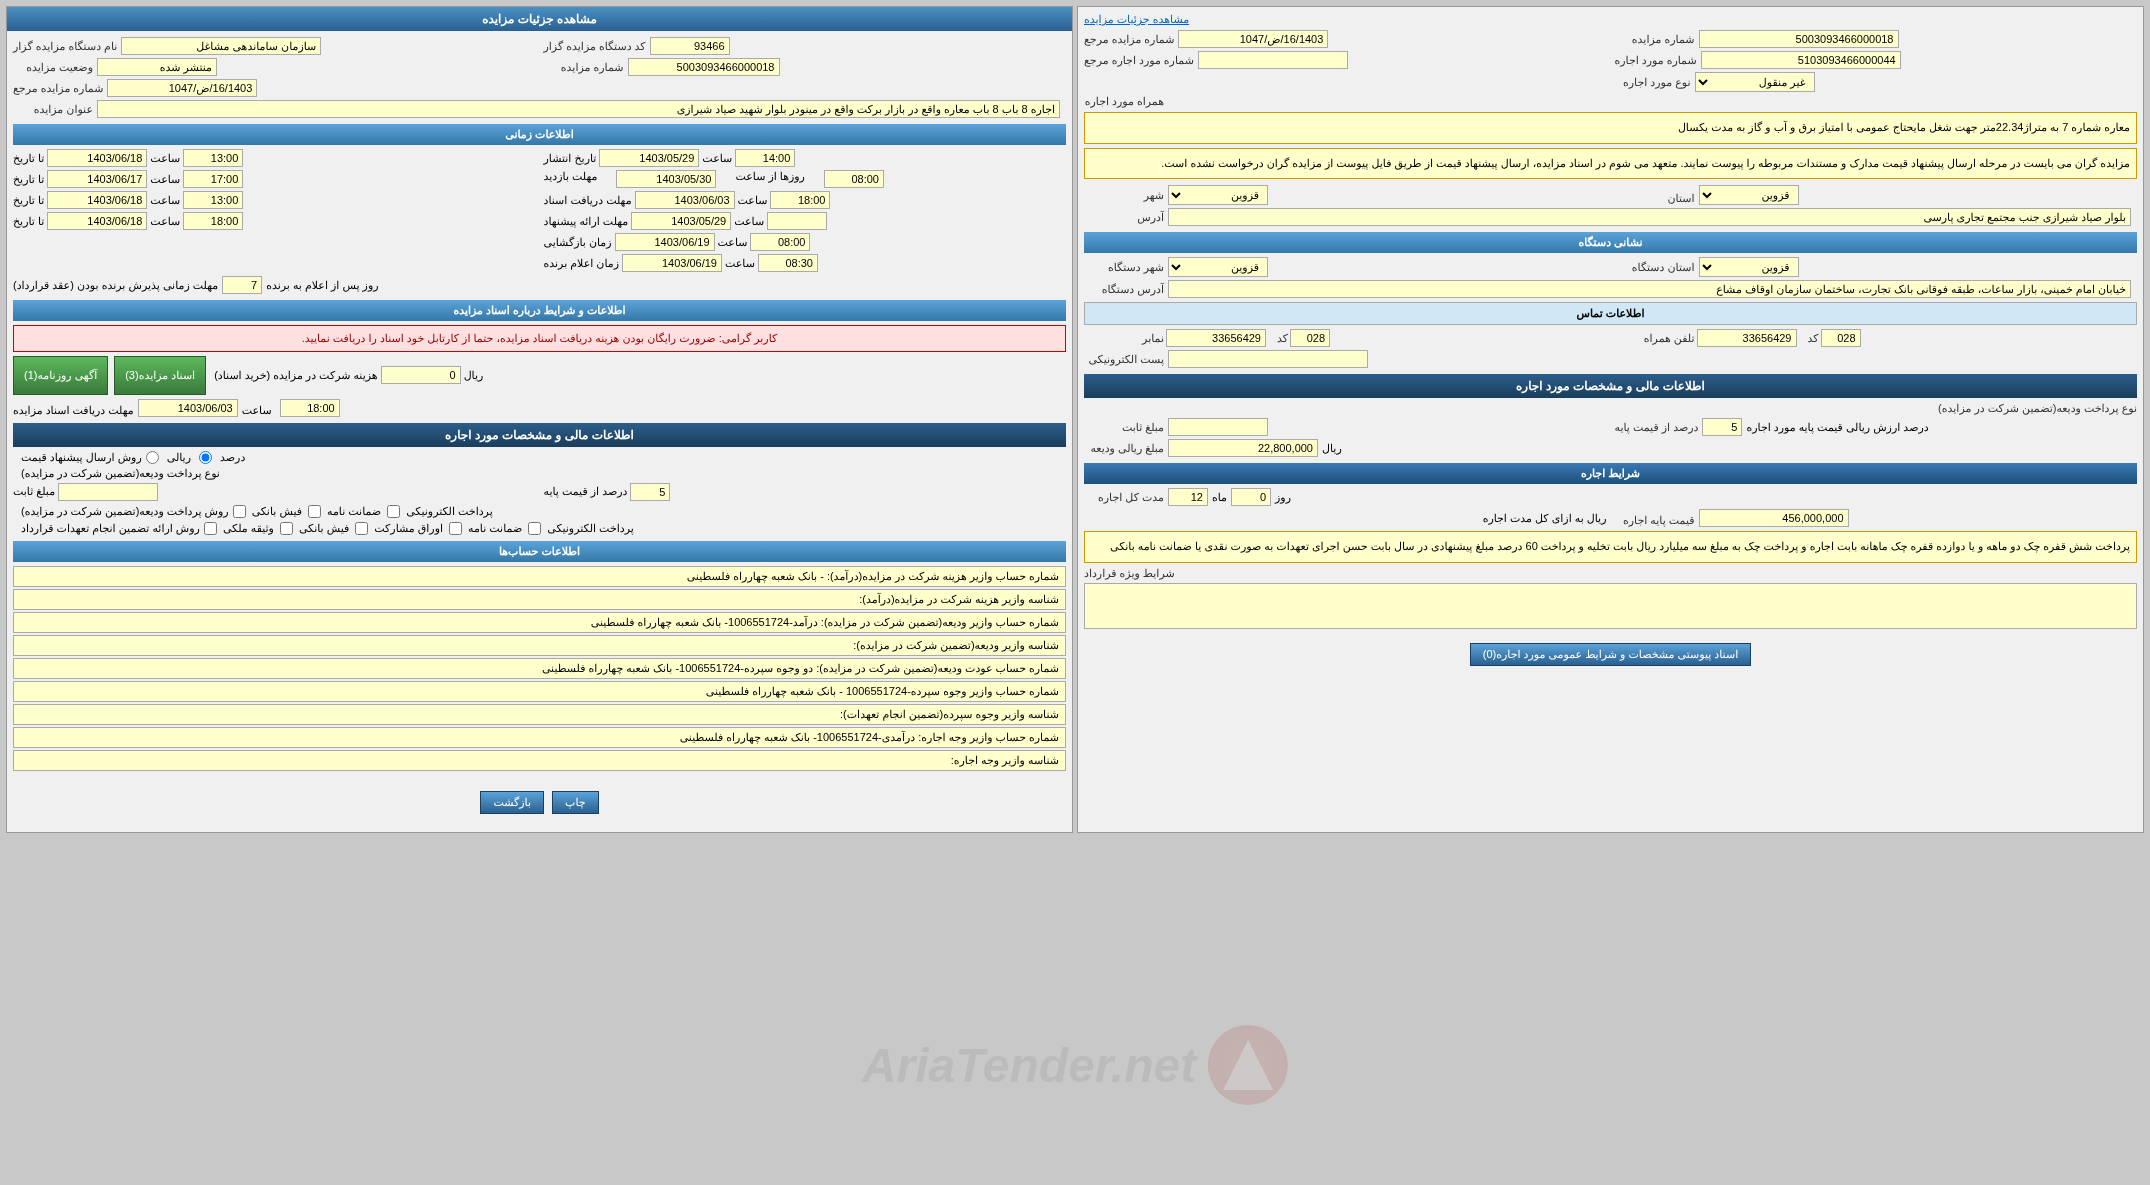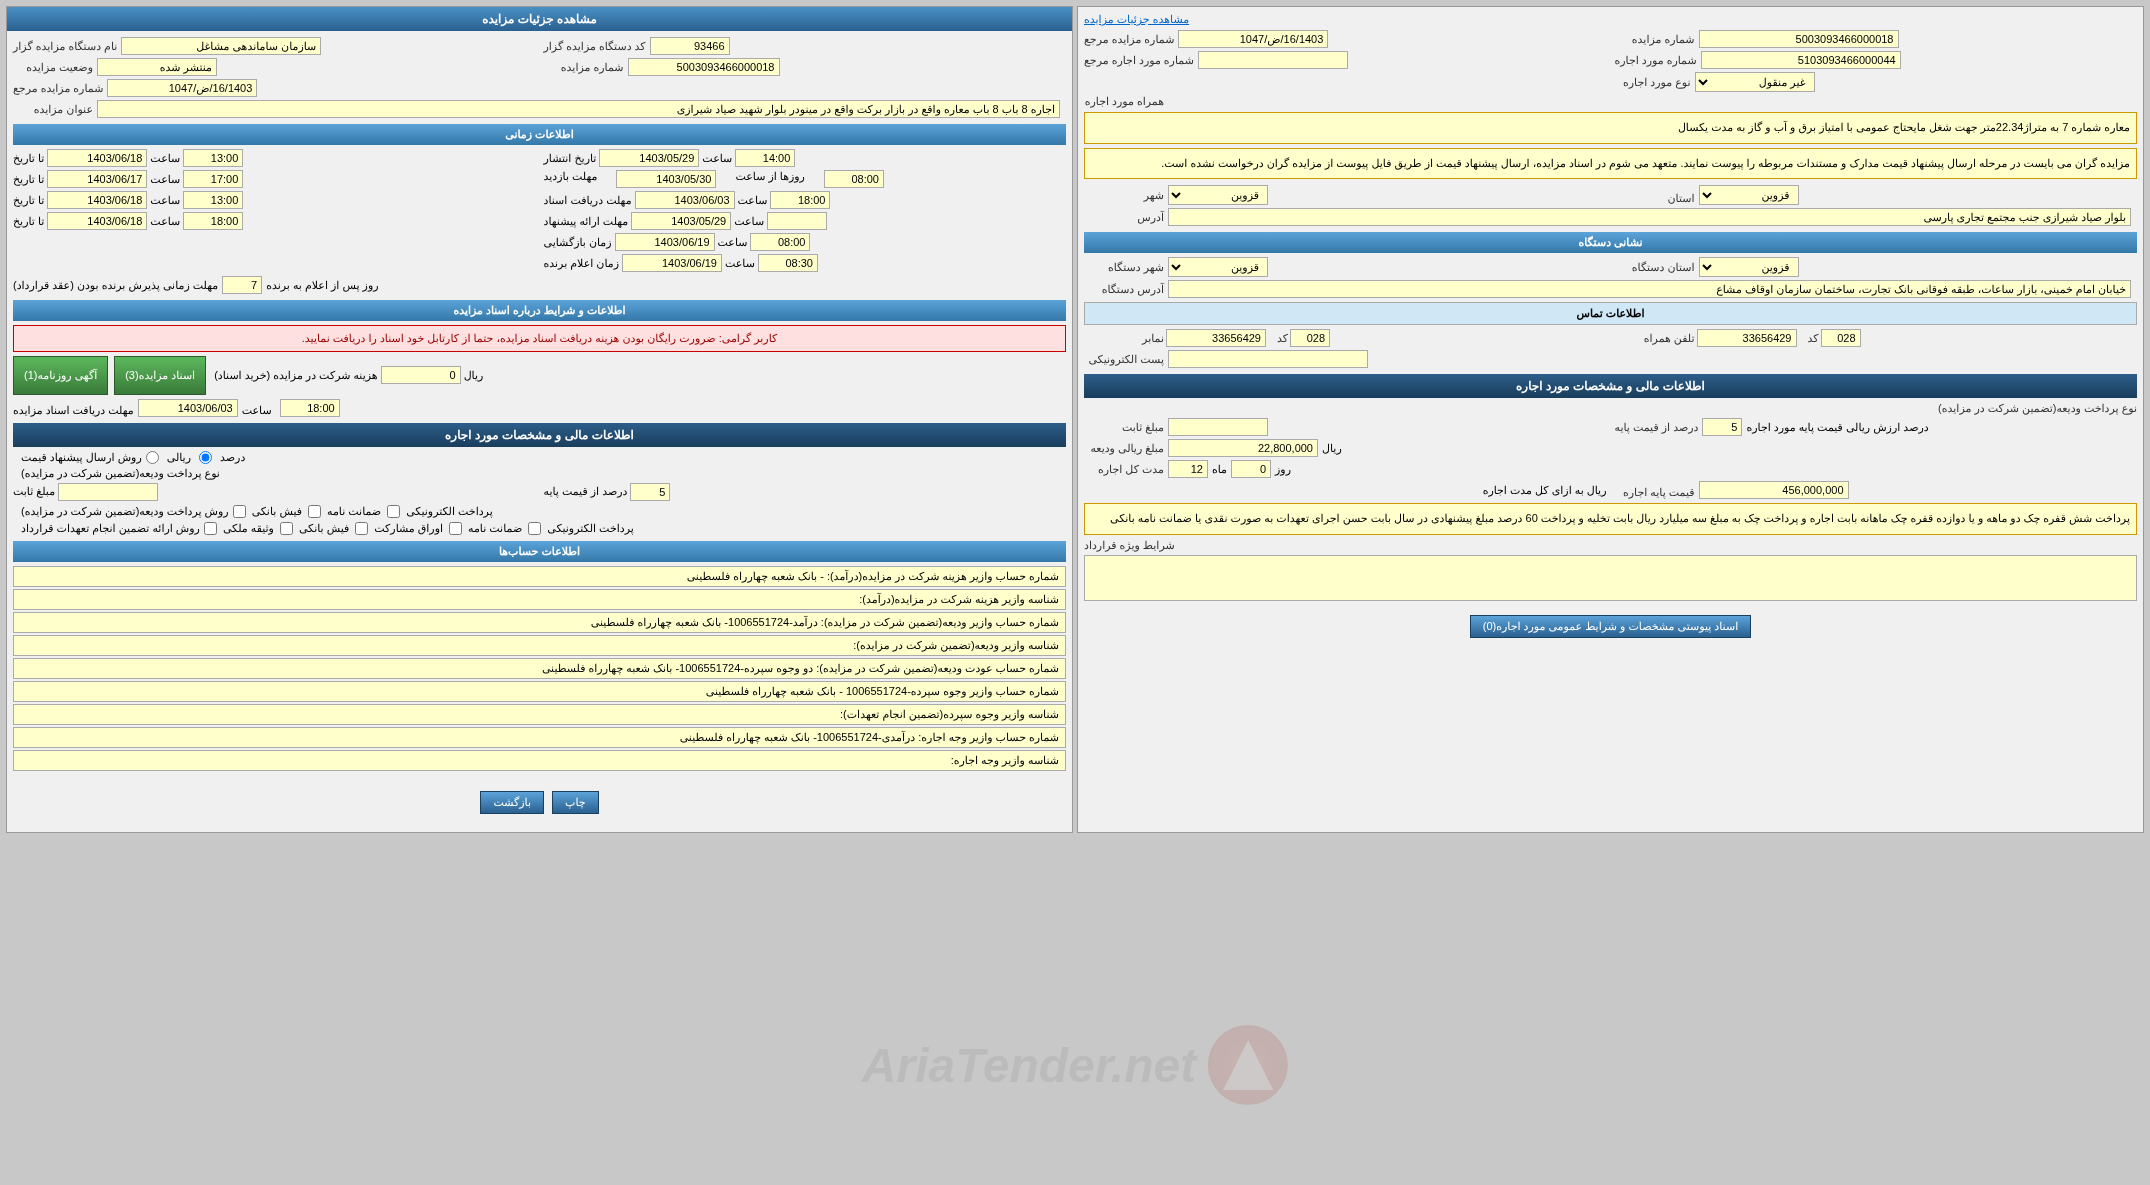"شرایط اجاره" div.conditions-header { html: none -> <div>شرایط اجاره</div> }
